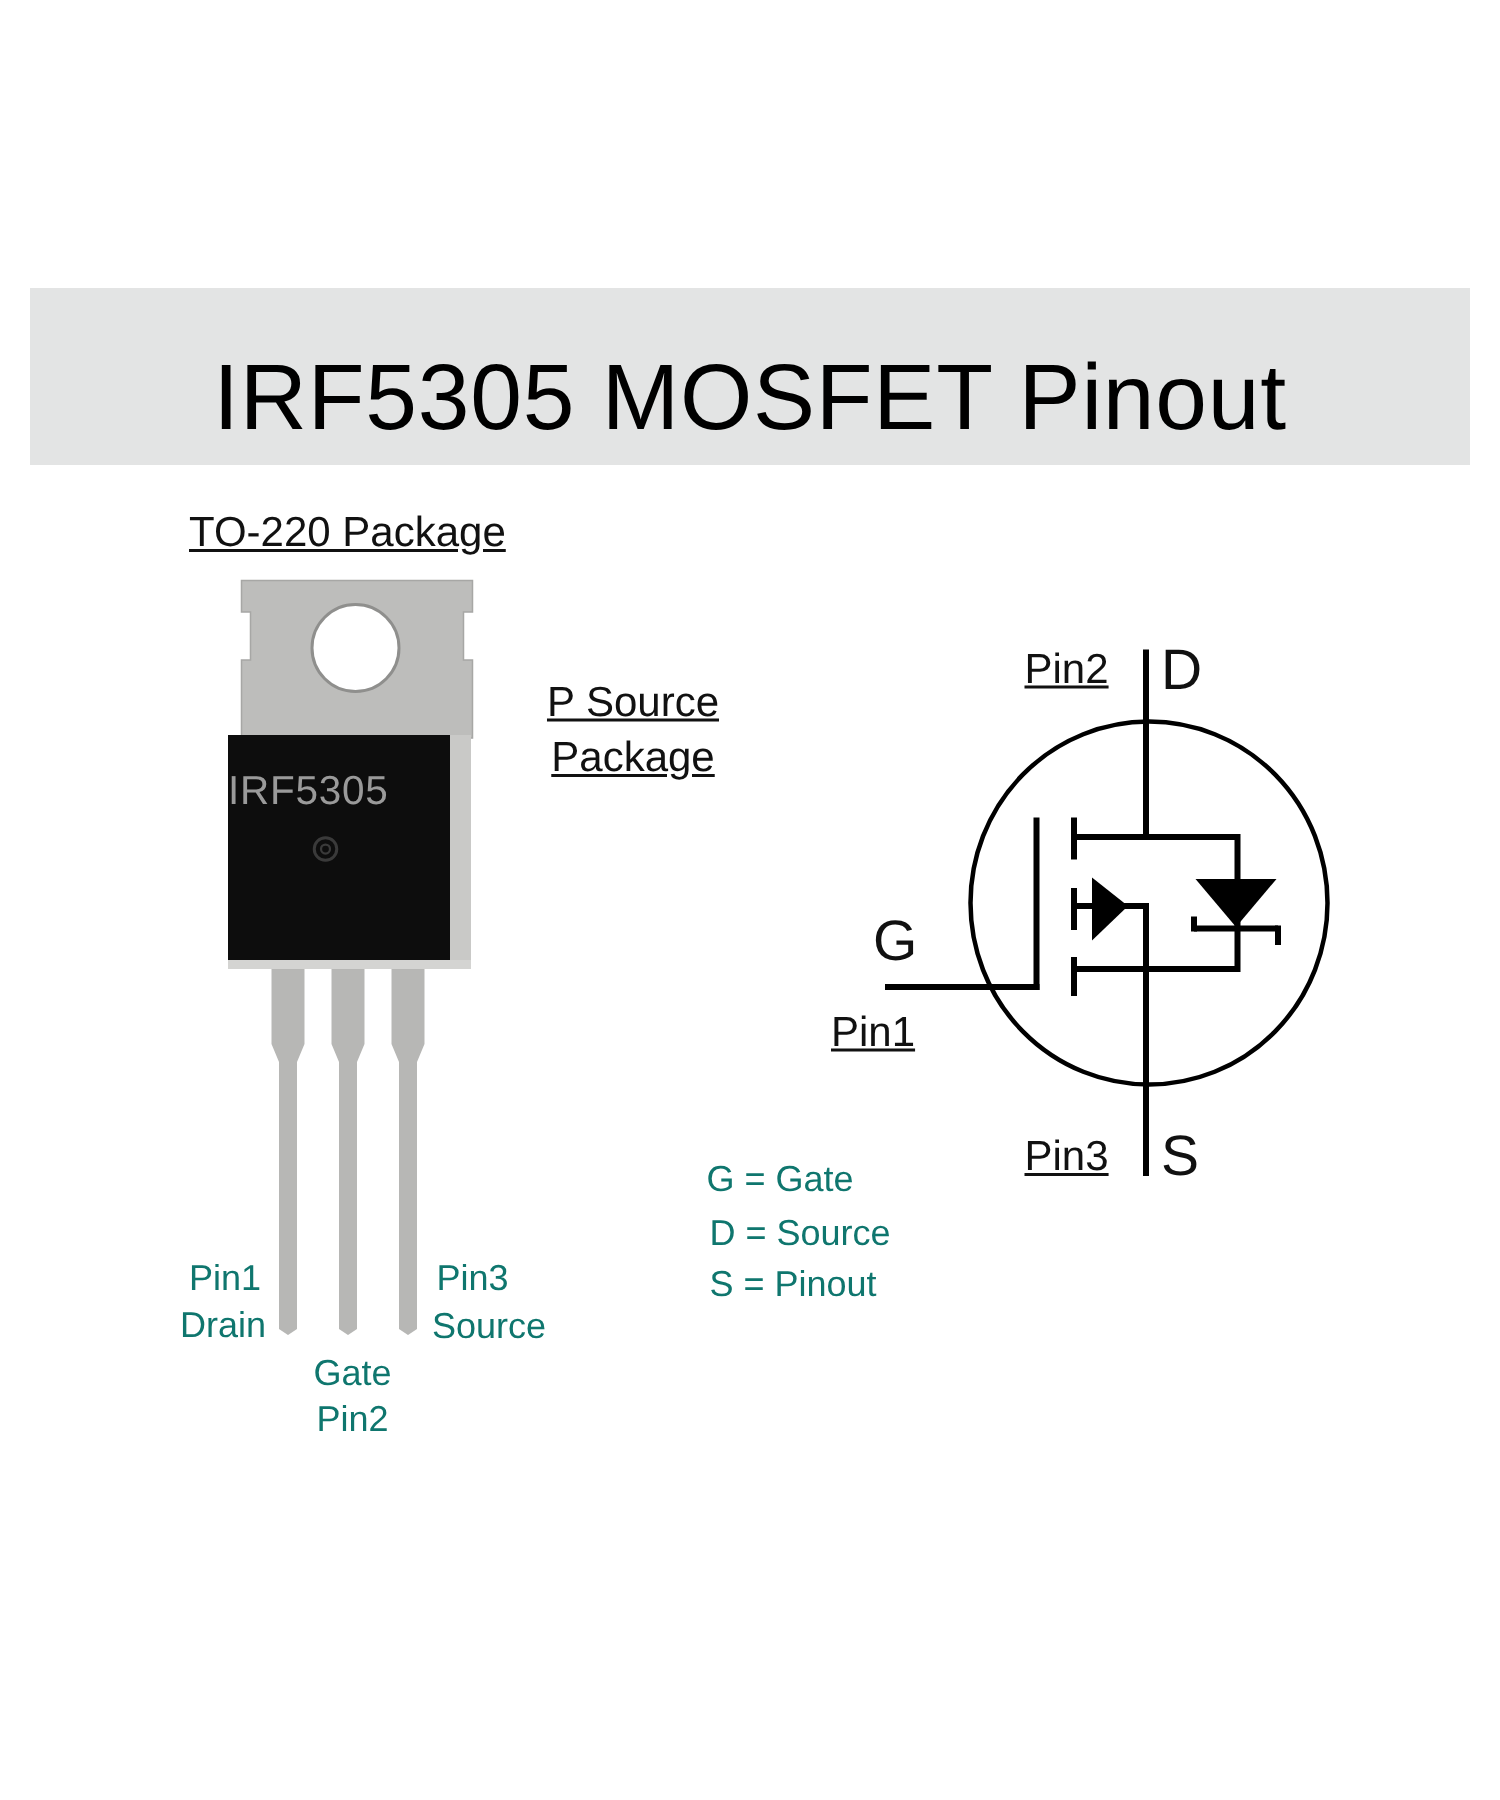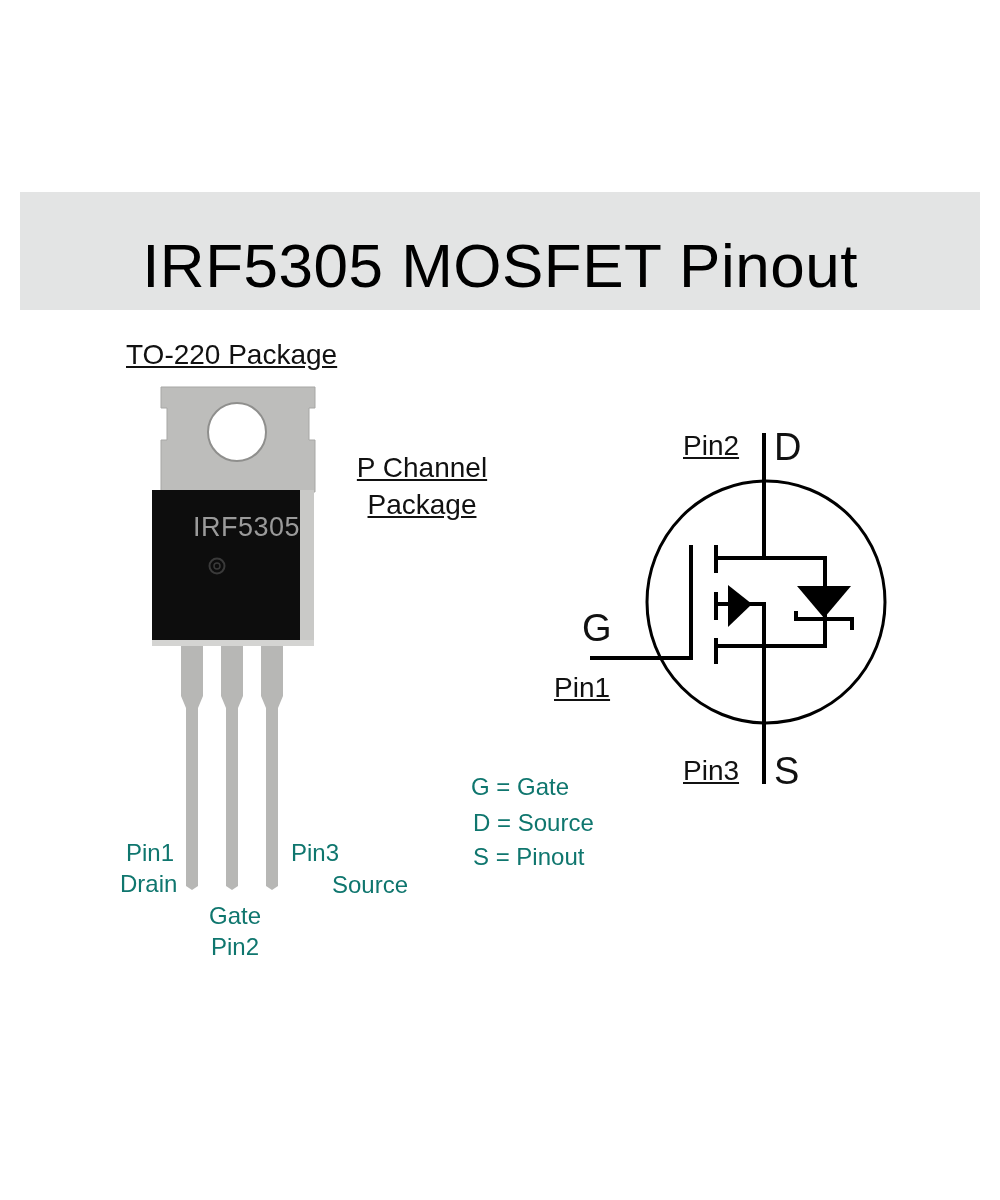"P Channel" div.abs { text: Channel -> Source }
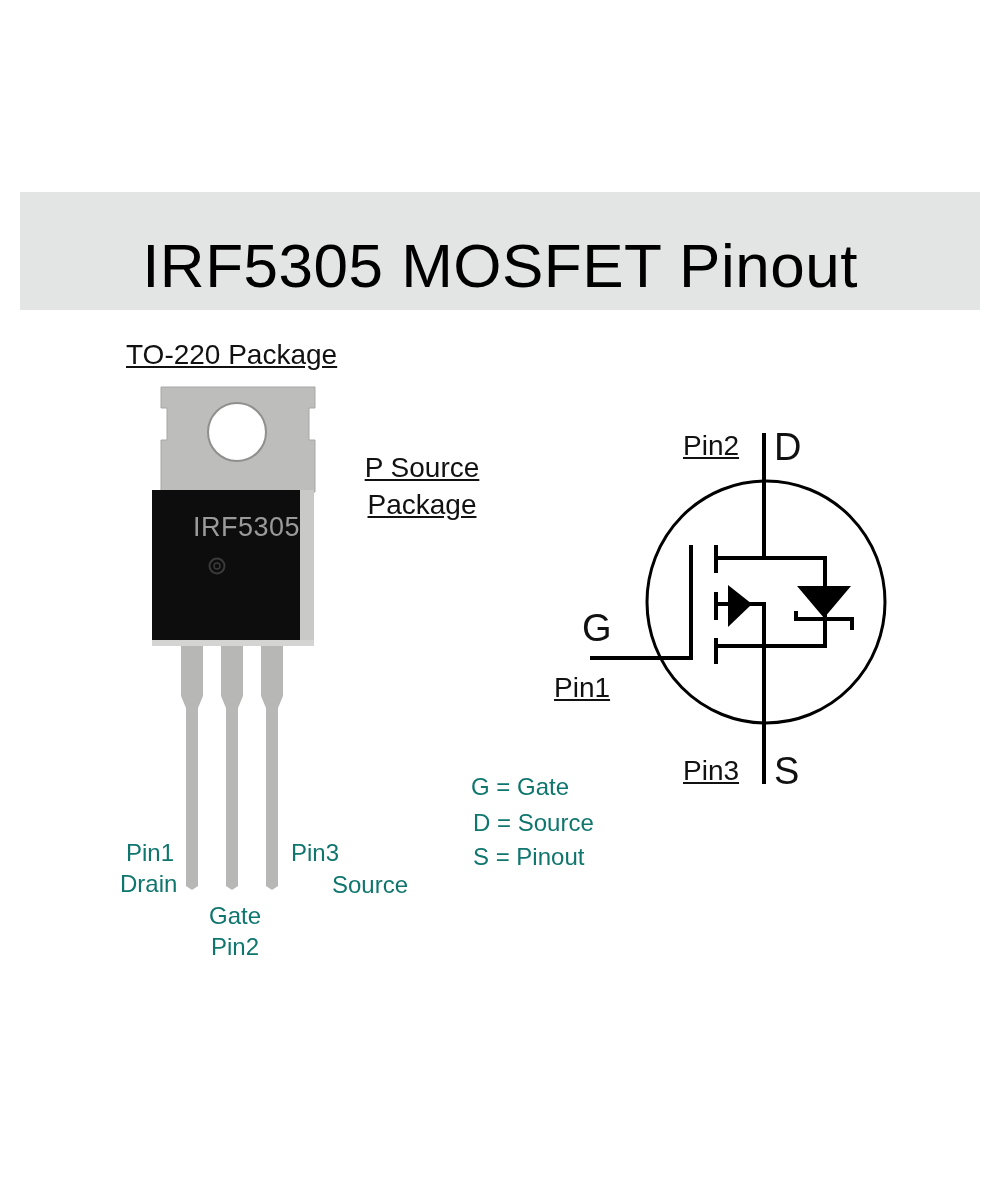"IRF5305" div.abs { text-align: right -> left }
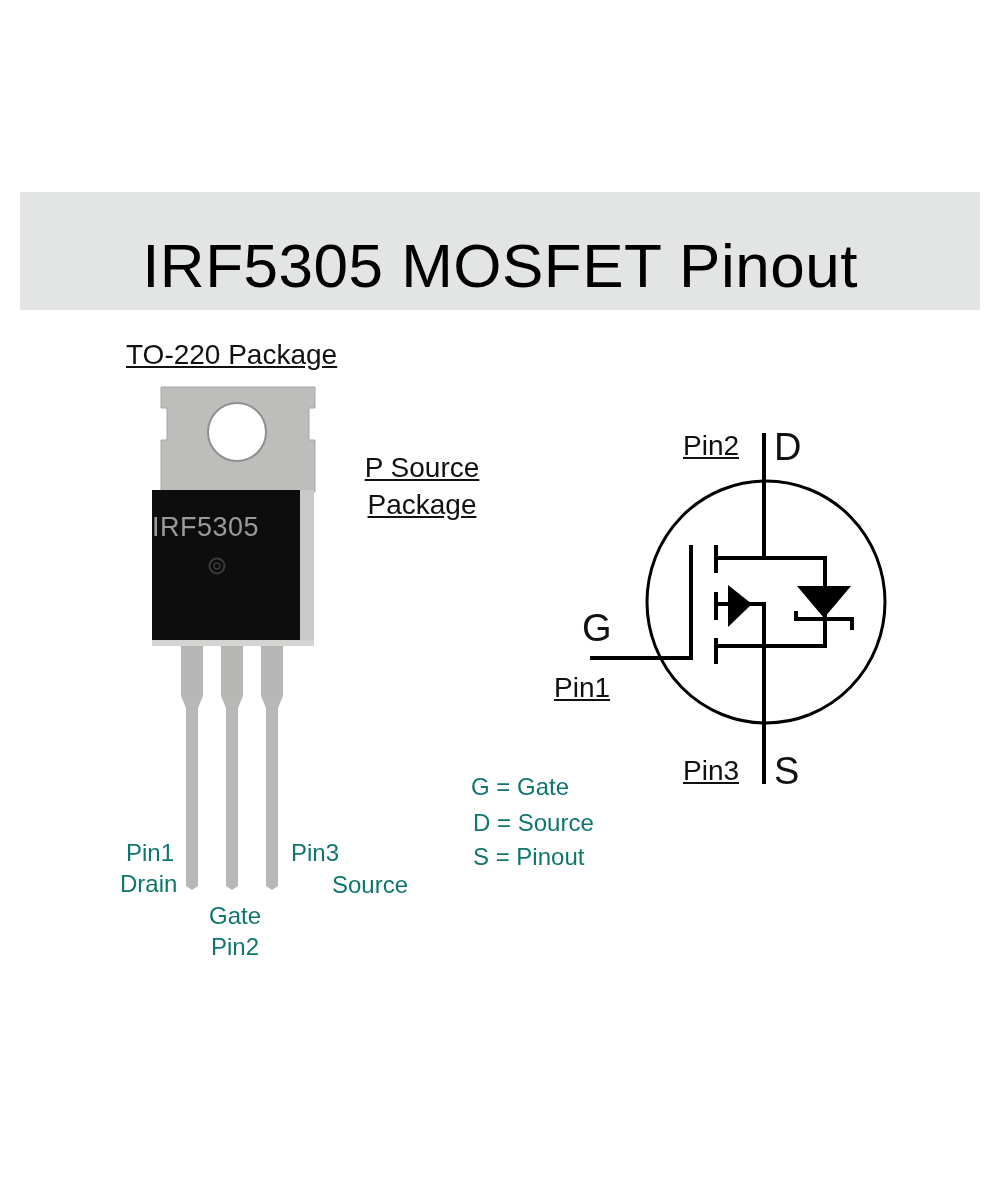"Source" div.abs { margin-left: 44px -> none }
